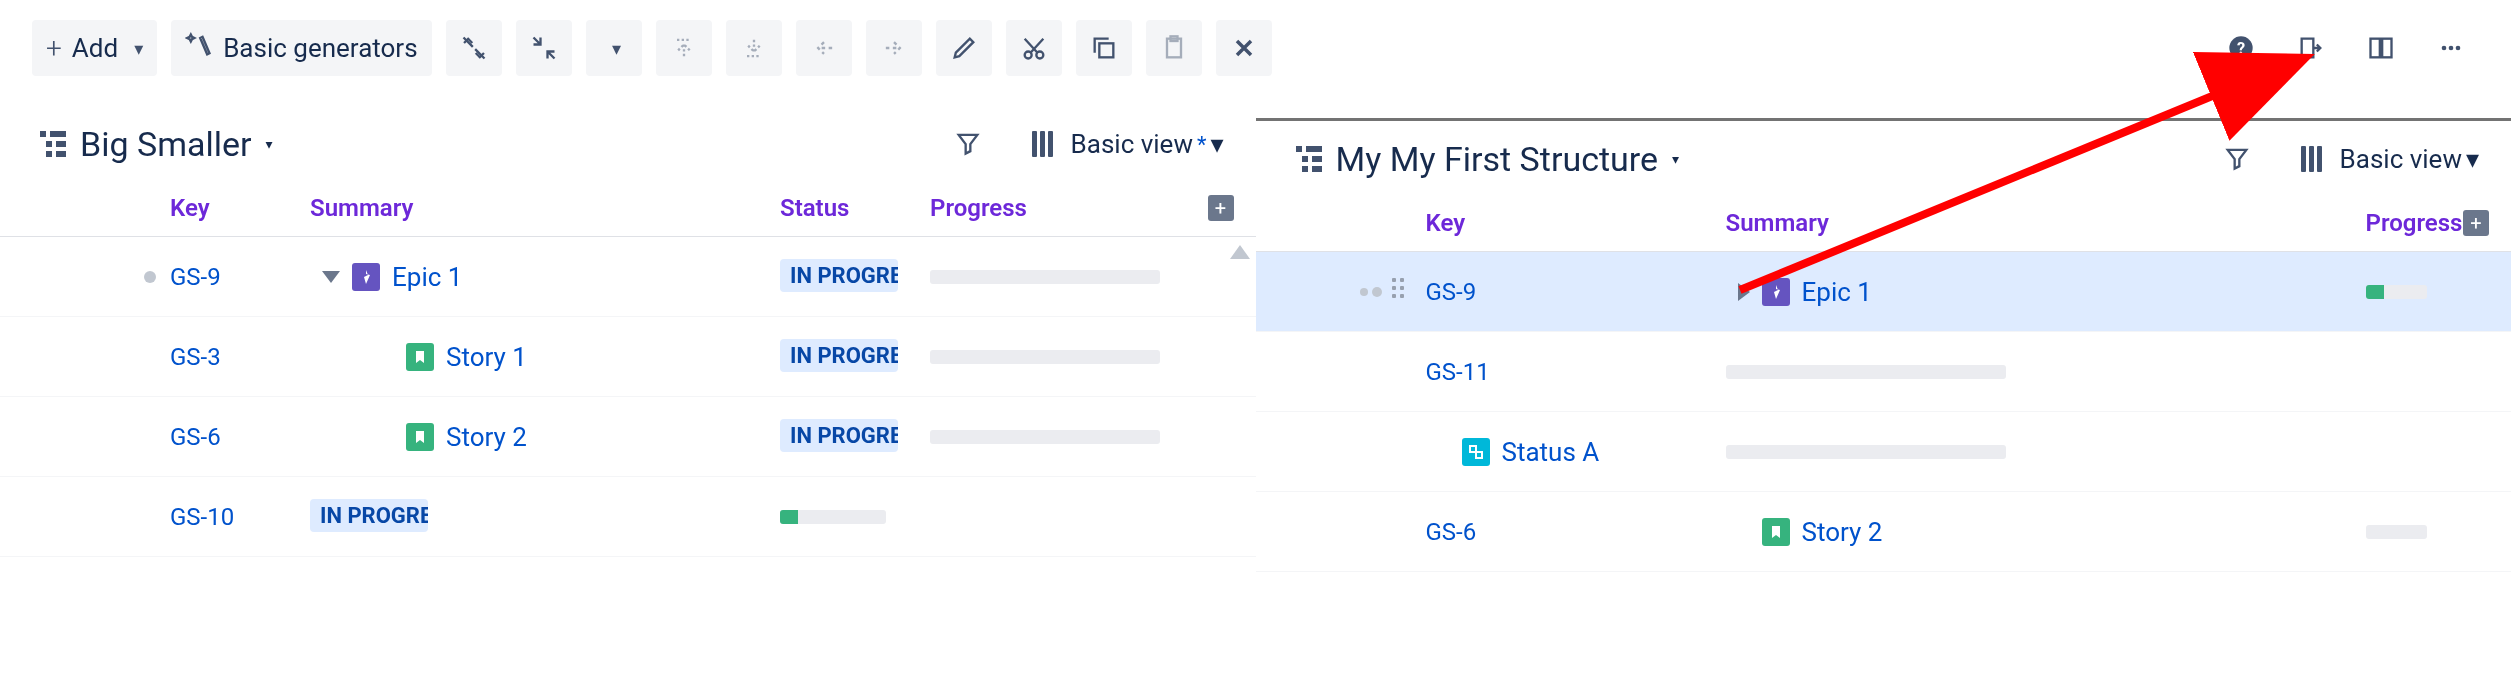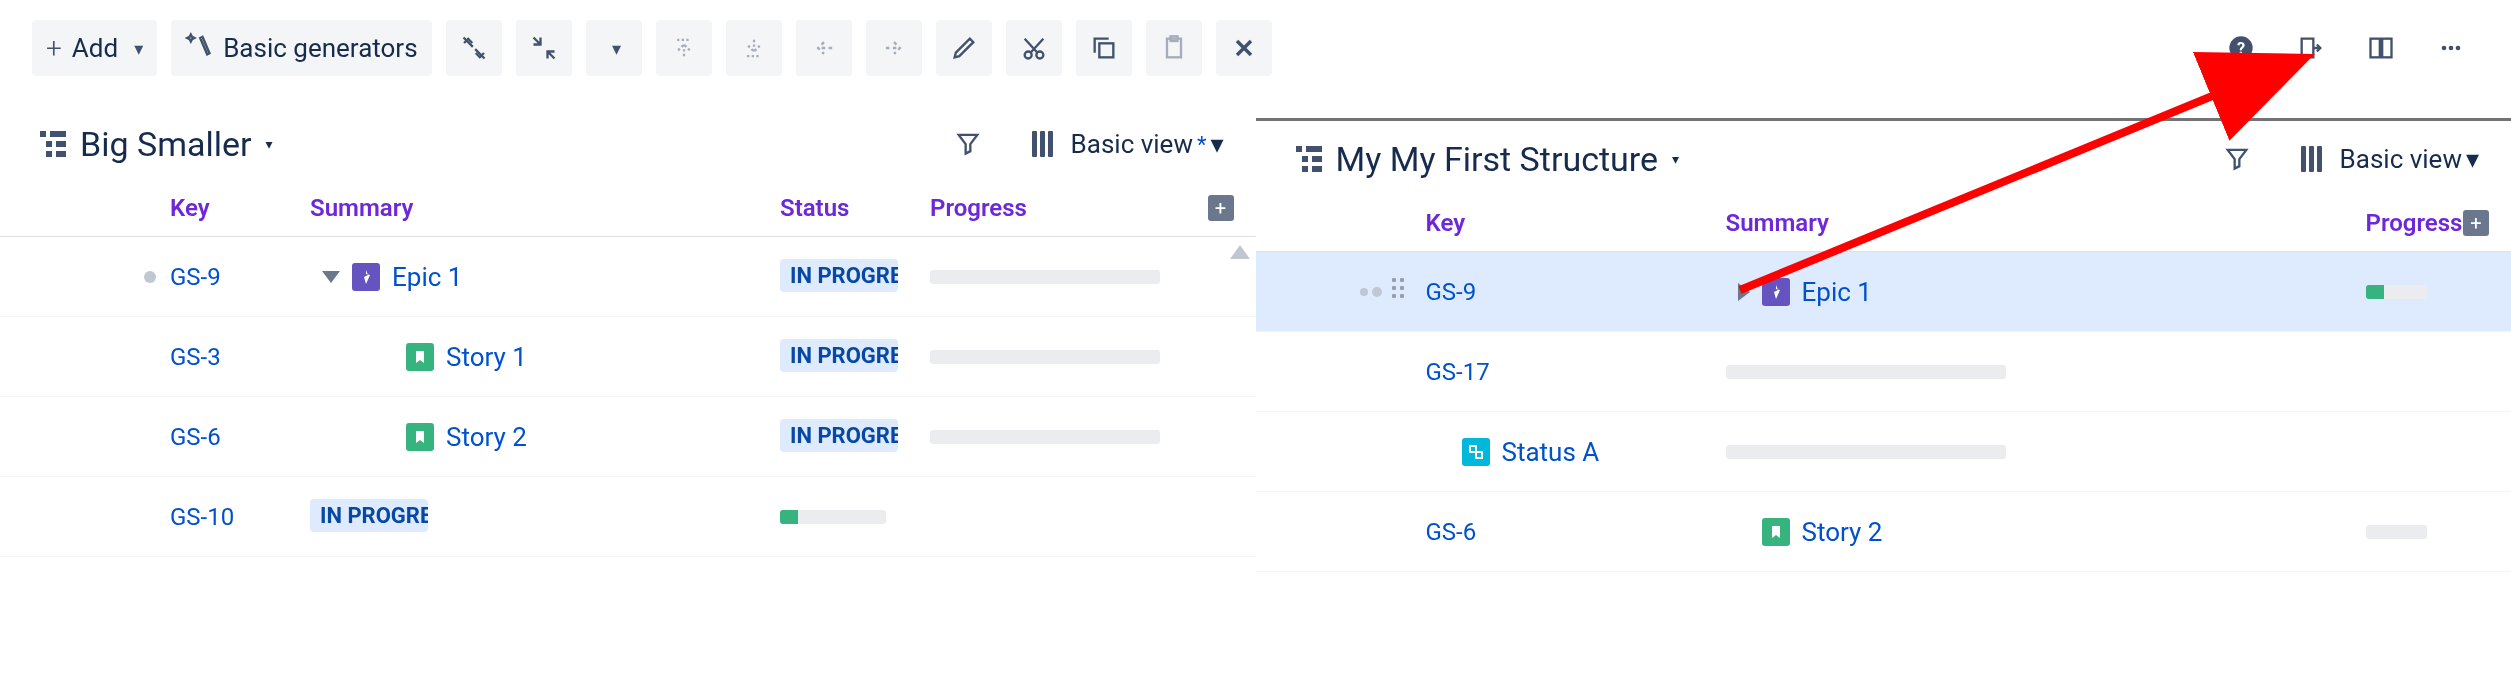"GS-17" div.cell-key { text: GS-17 -> GS-11 }
